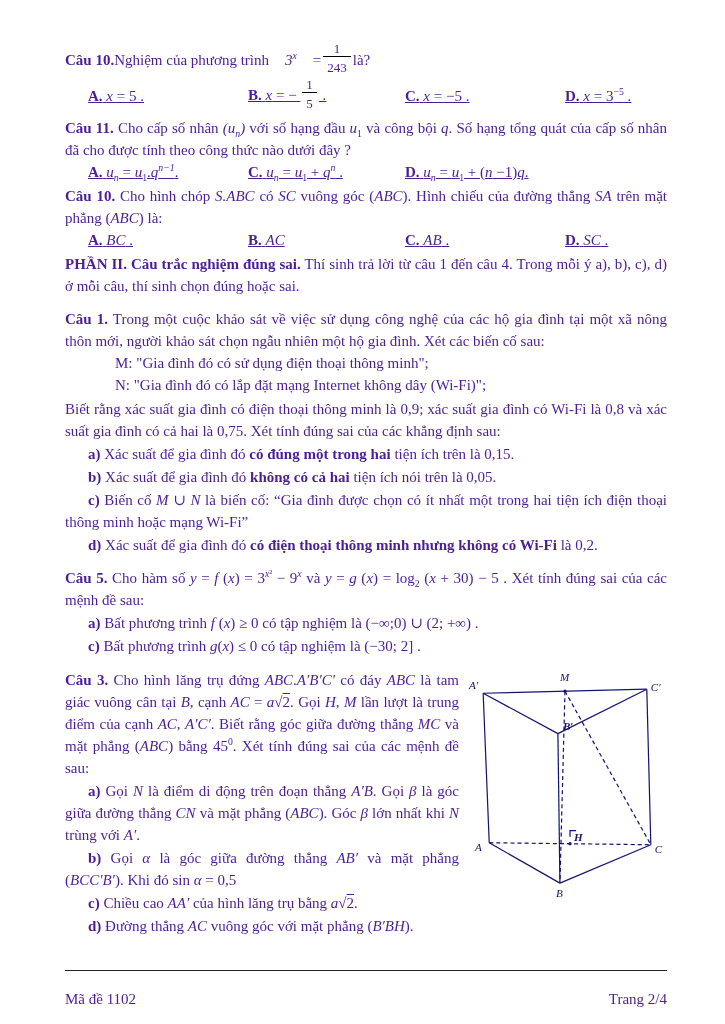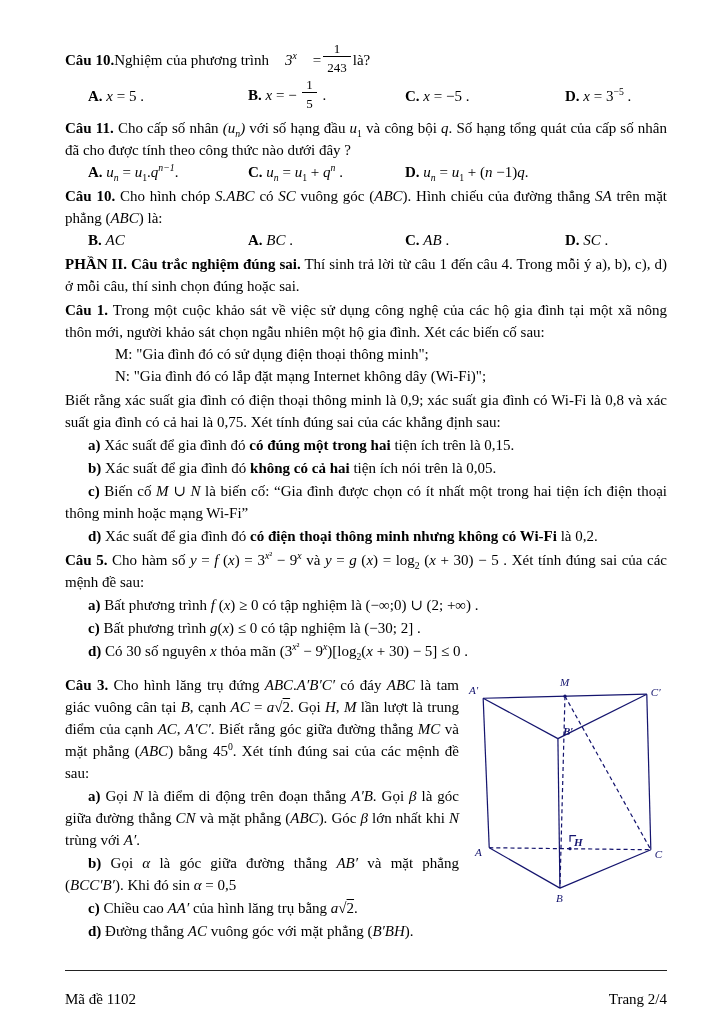"Câu 10." .page { color: #000000 -> #4c1d95 }
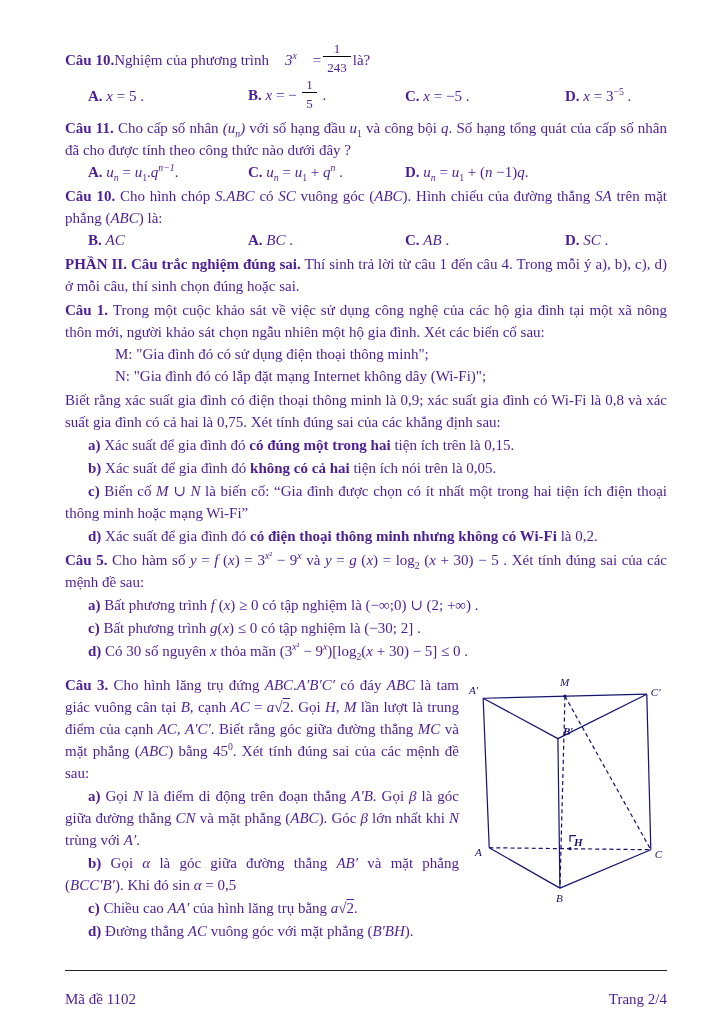"A. x = 5 ." .opts { text-decoration: none -> underline }
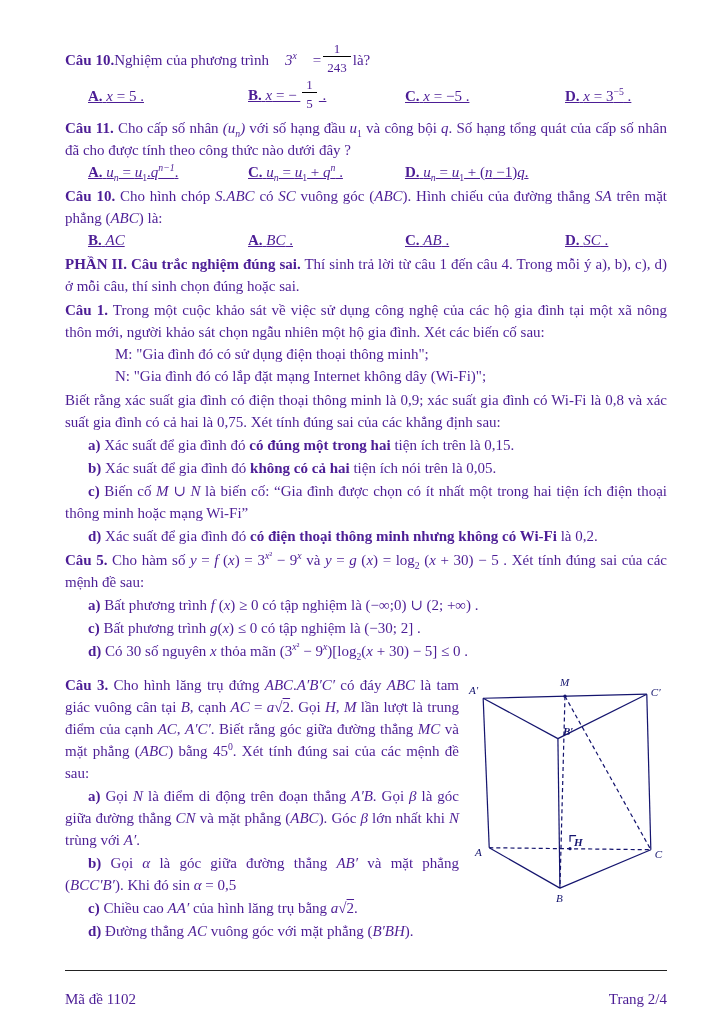"B. AC" span.opt { order: before "A. BC ." -> after "A. BC ." }
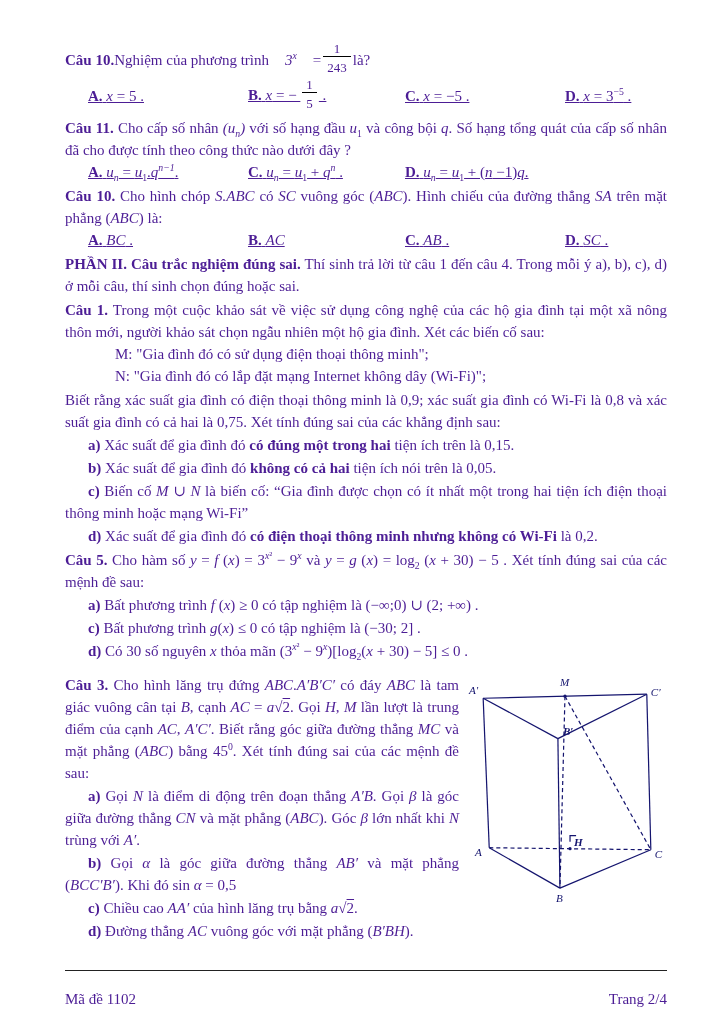"Câu 1. Trong một cuộc" .block { margin-top: none -> 9px }
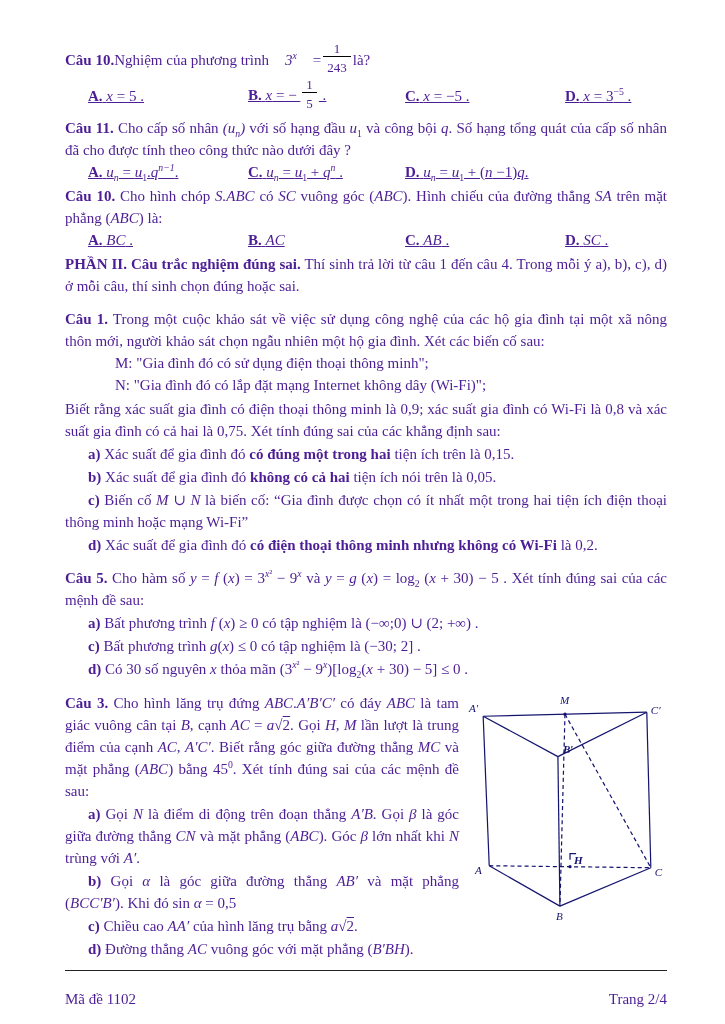"d) Có 30 số nguyên" p.item { html: <p><b>d)</b> Có 30 số nguyên <i>x</i> thỏa mãn (3<sup><i>x</i>²</sup> − 9<sup><i>x</i></sup>)[log<sub>2</sub>(<i>x</i> + 30) − 5] ≤ 0 .</p> -> none }
